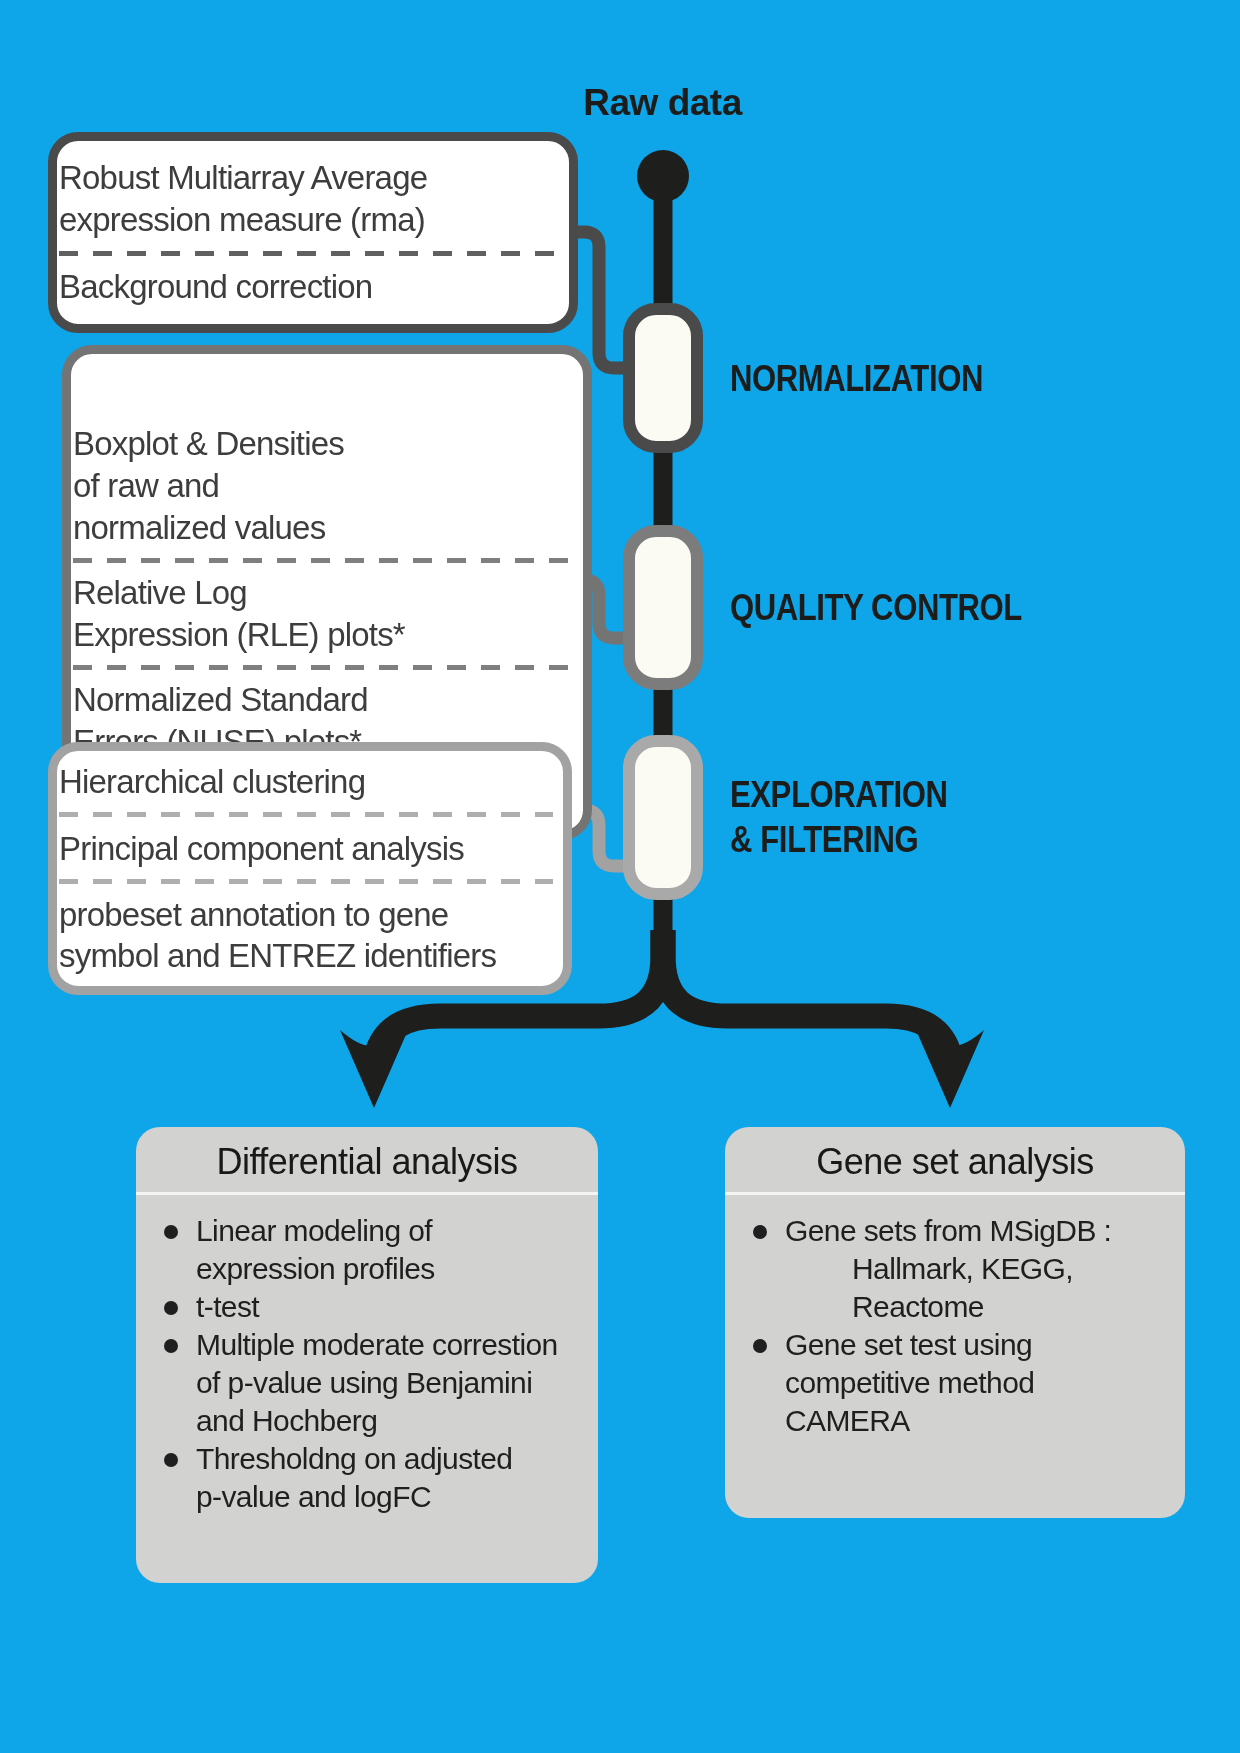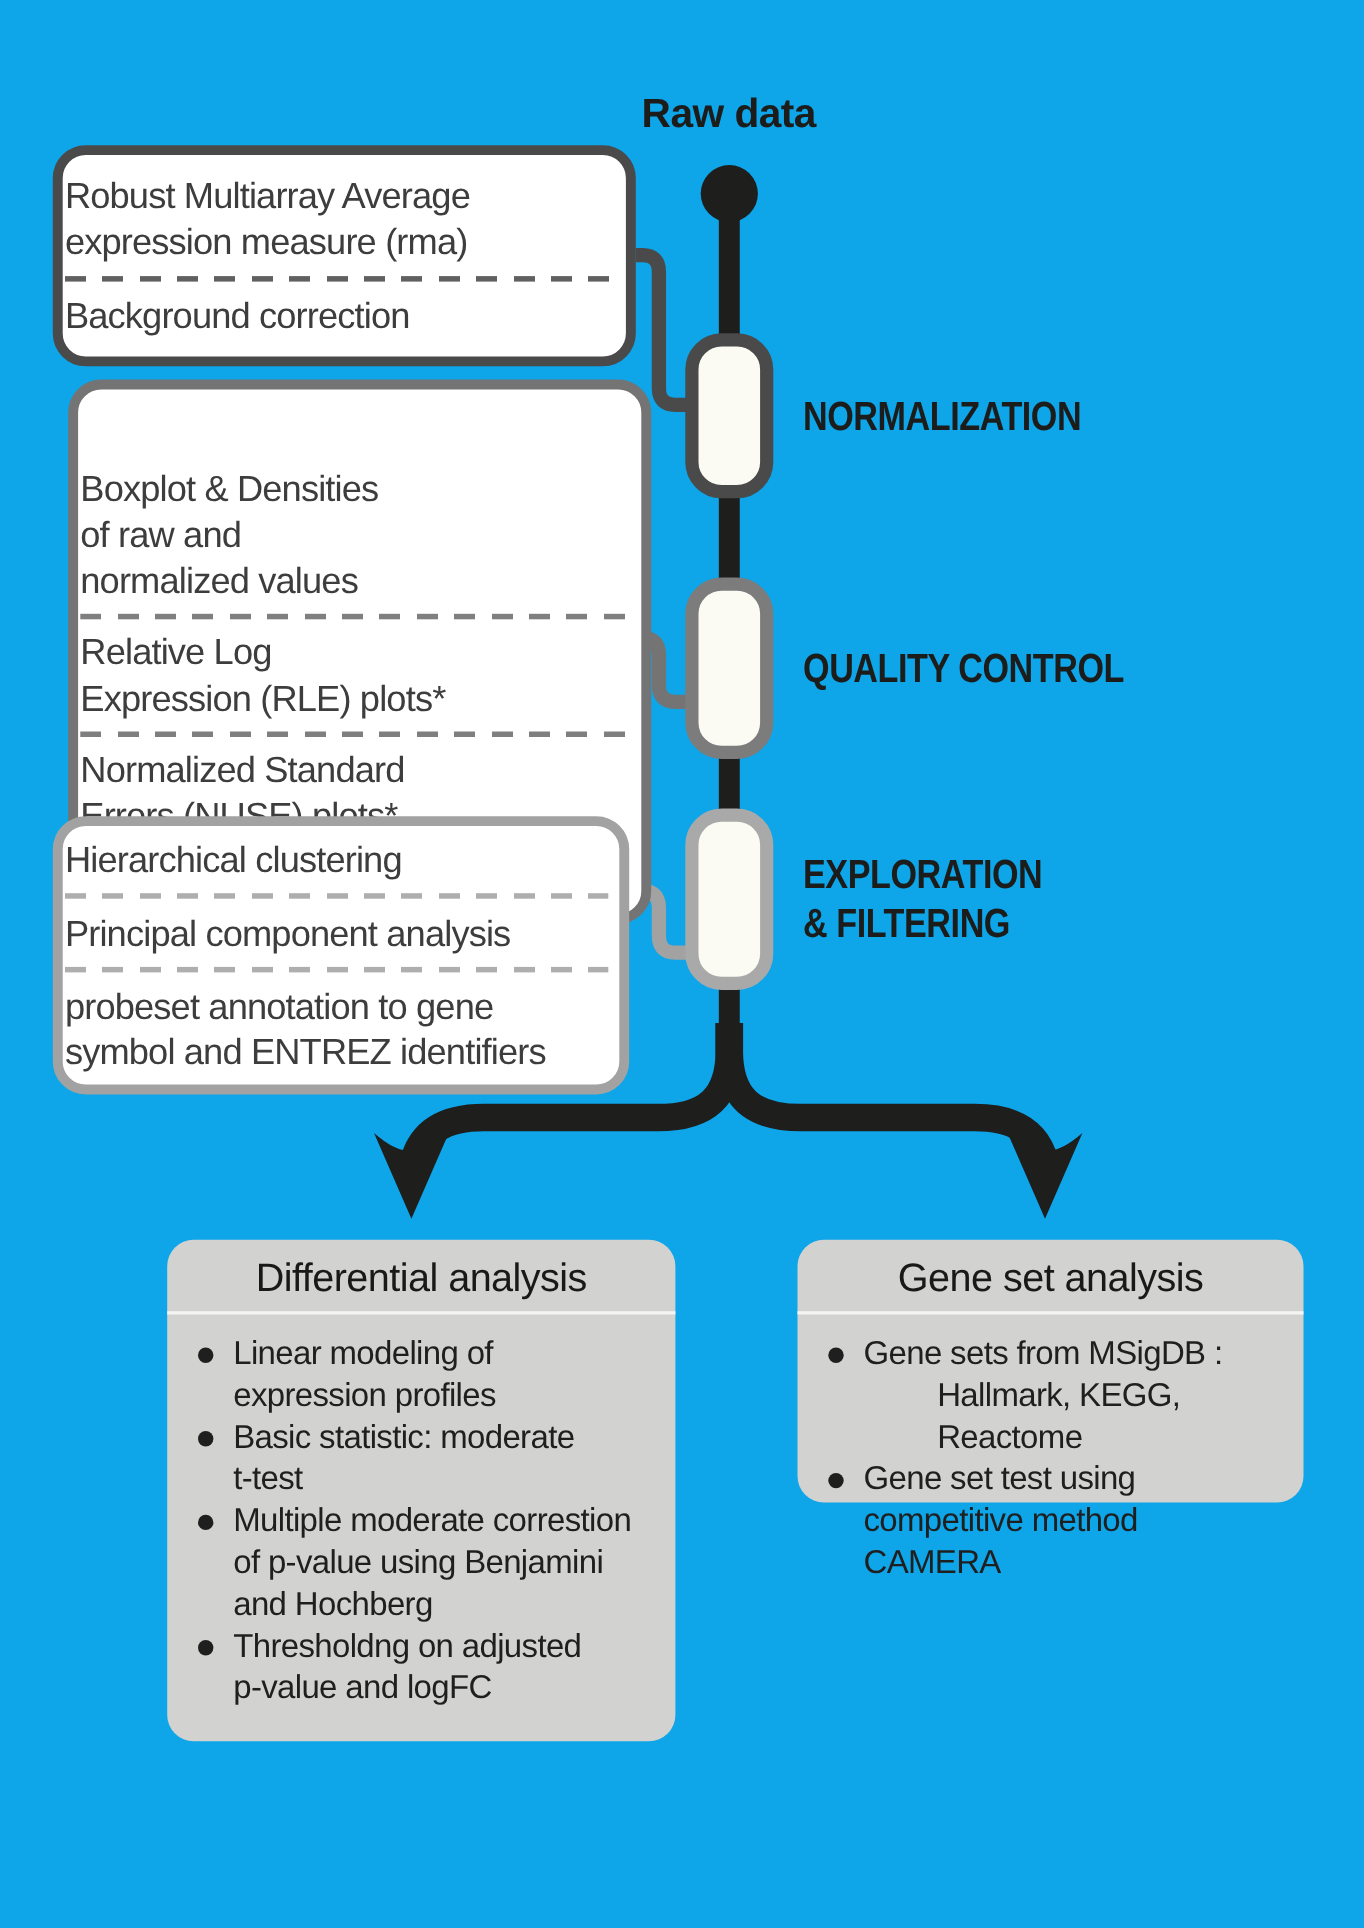"Differential analysis" .panel-diff { left: 152px -> 136px }
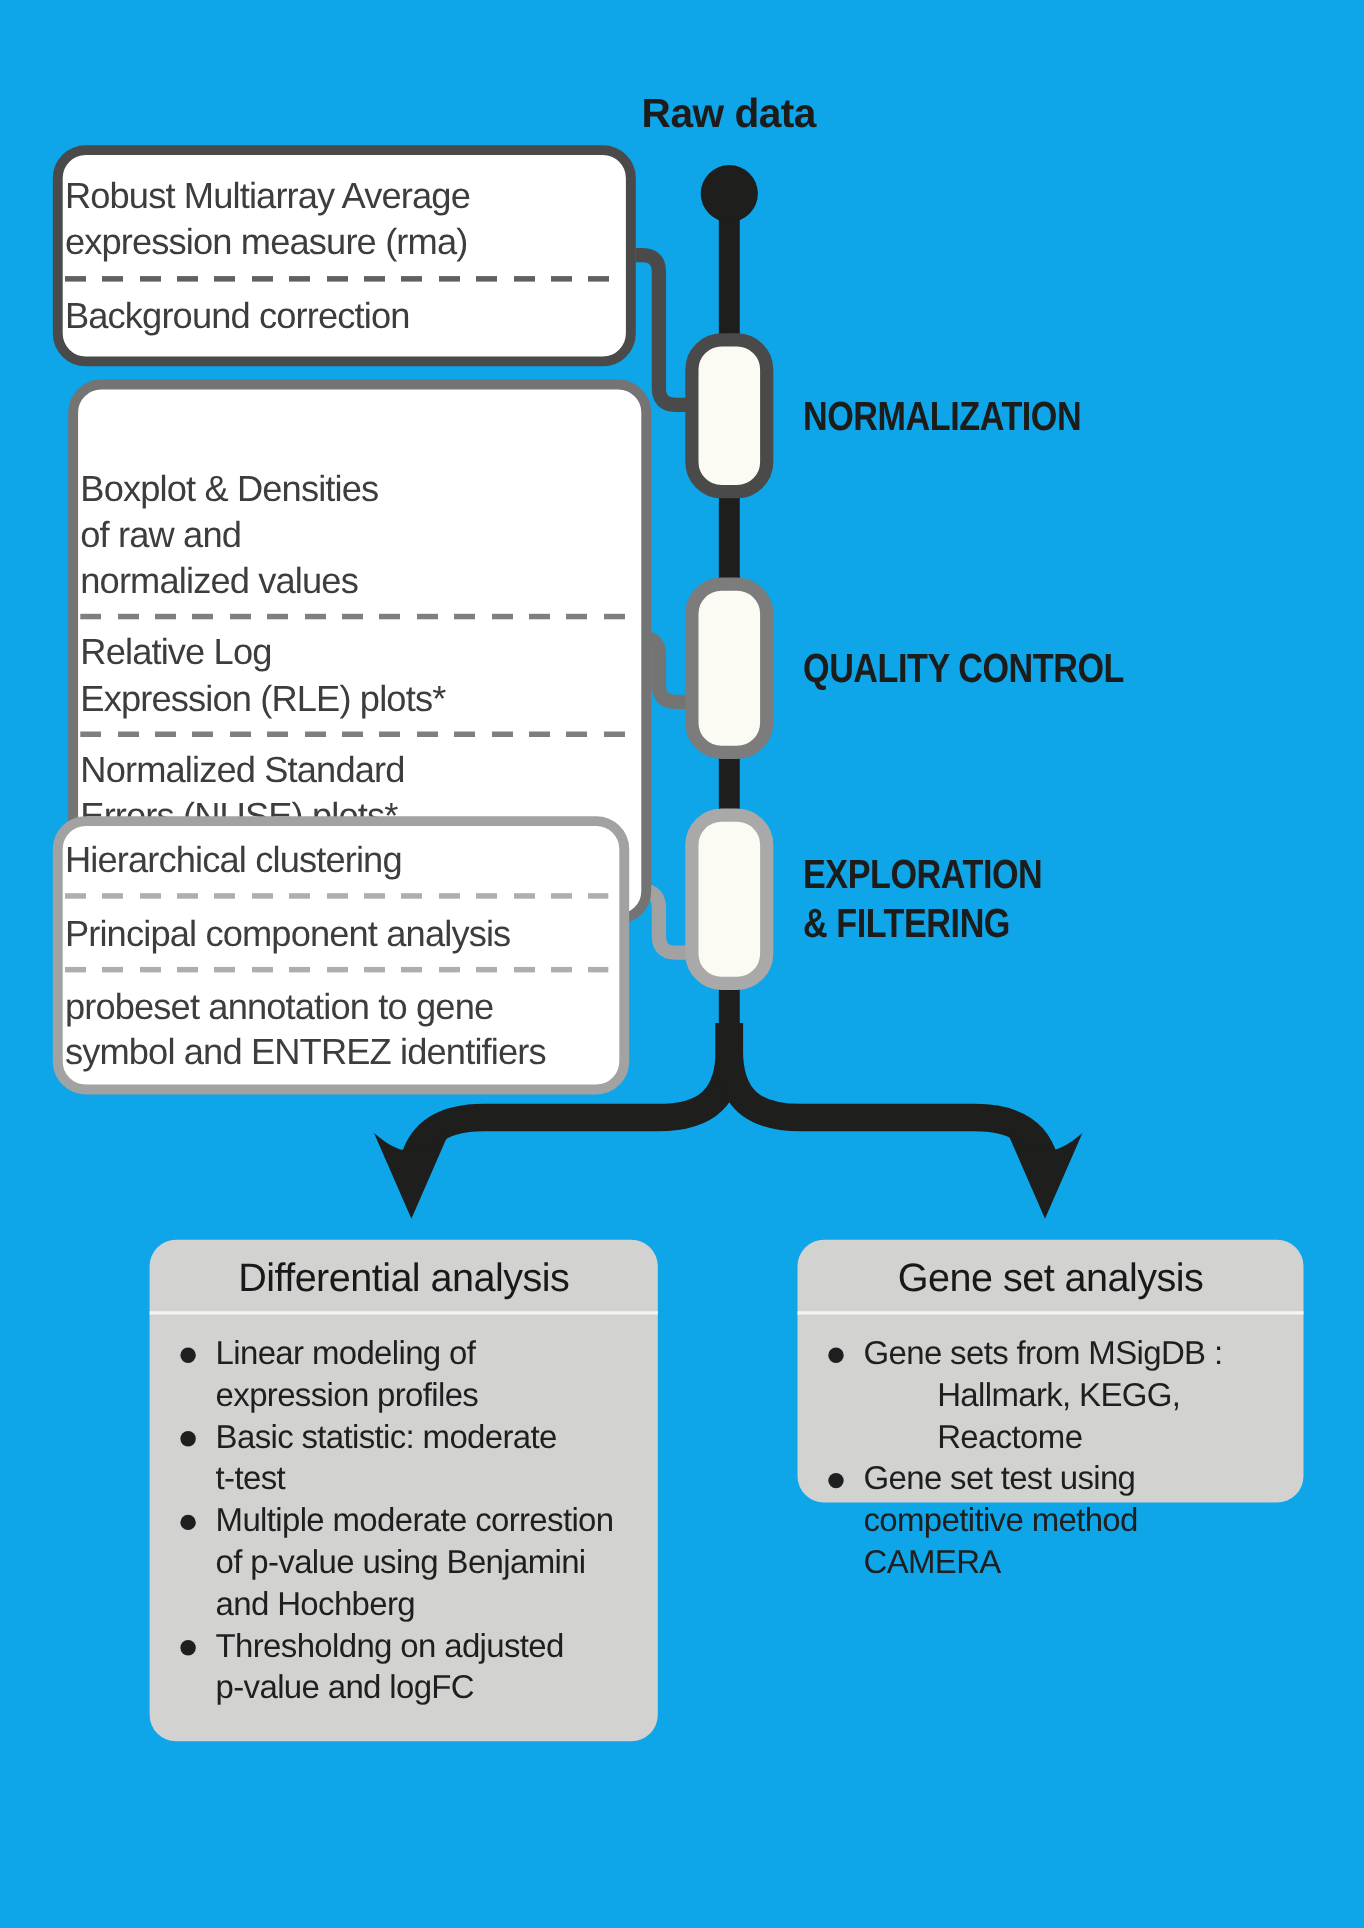"Gene set analysis" .panel-gene { height: 239px -> 391px }
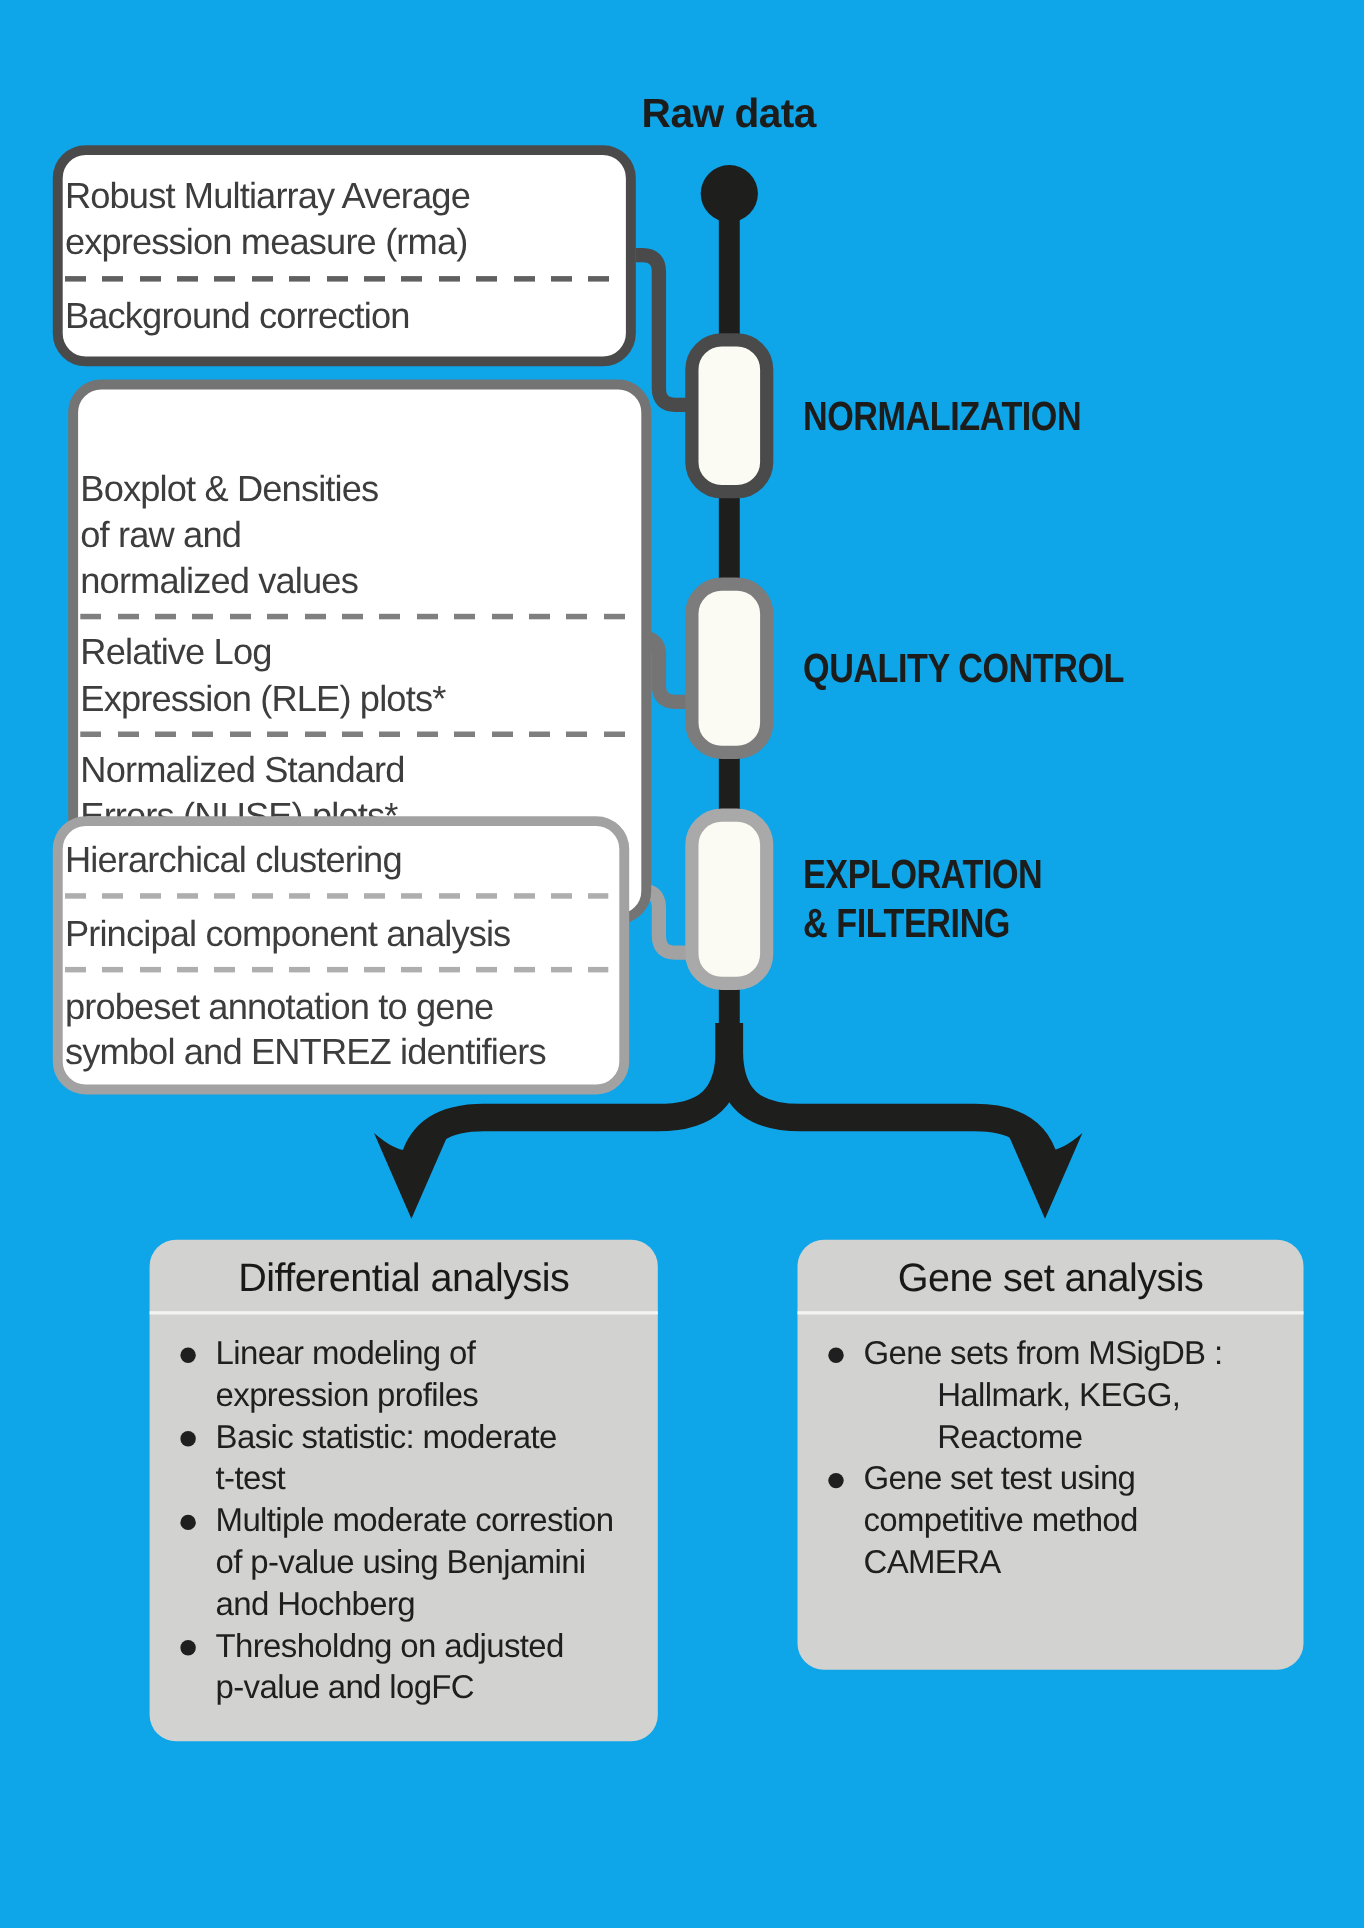"Basic statistic: moderate" div.pline { html: <div>Basic statistic: moderate</div> -> none }
